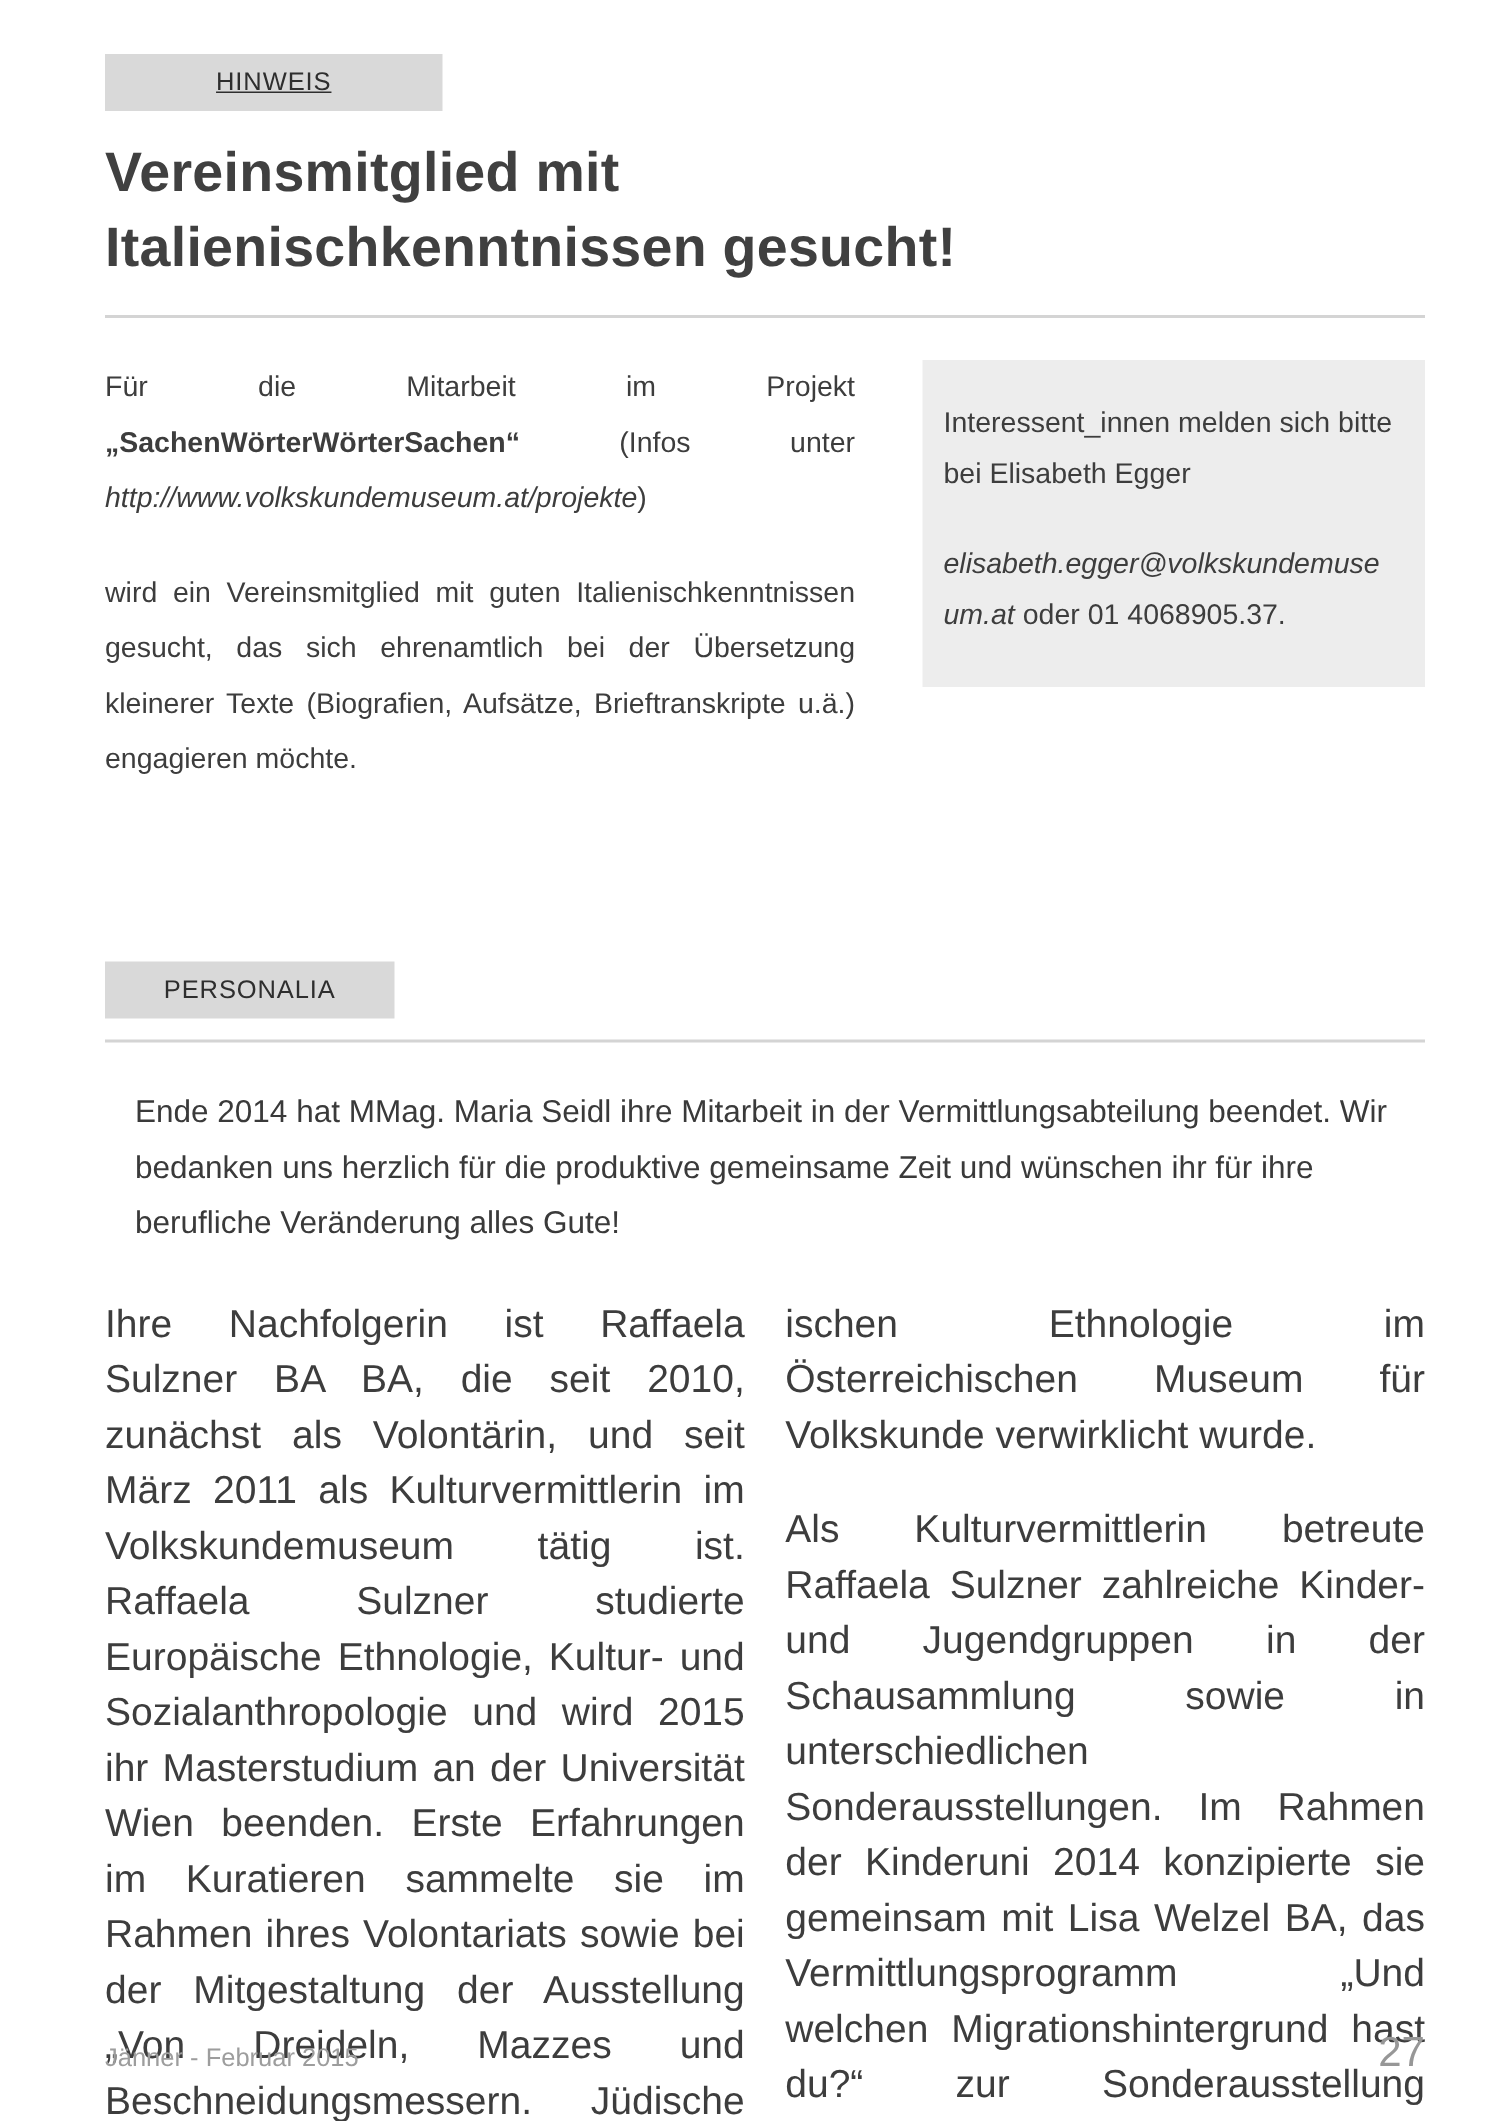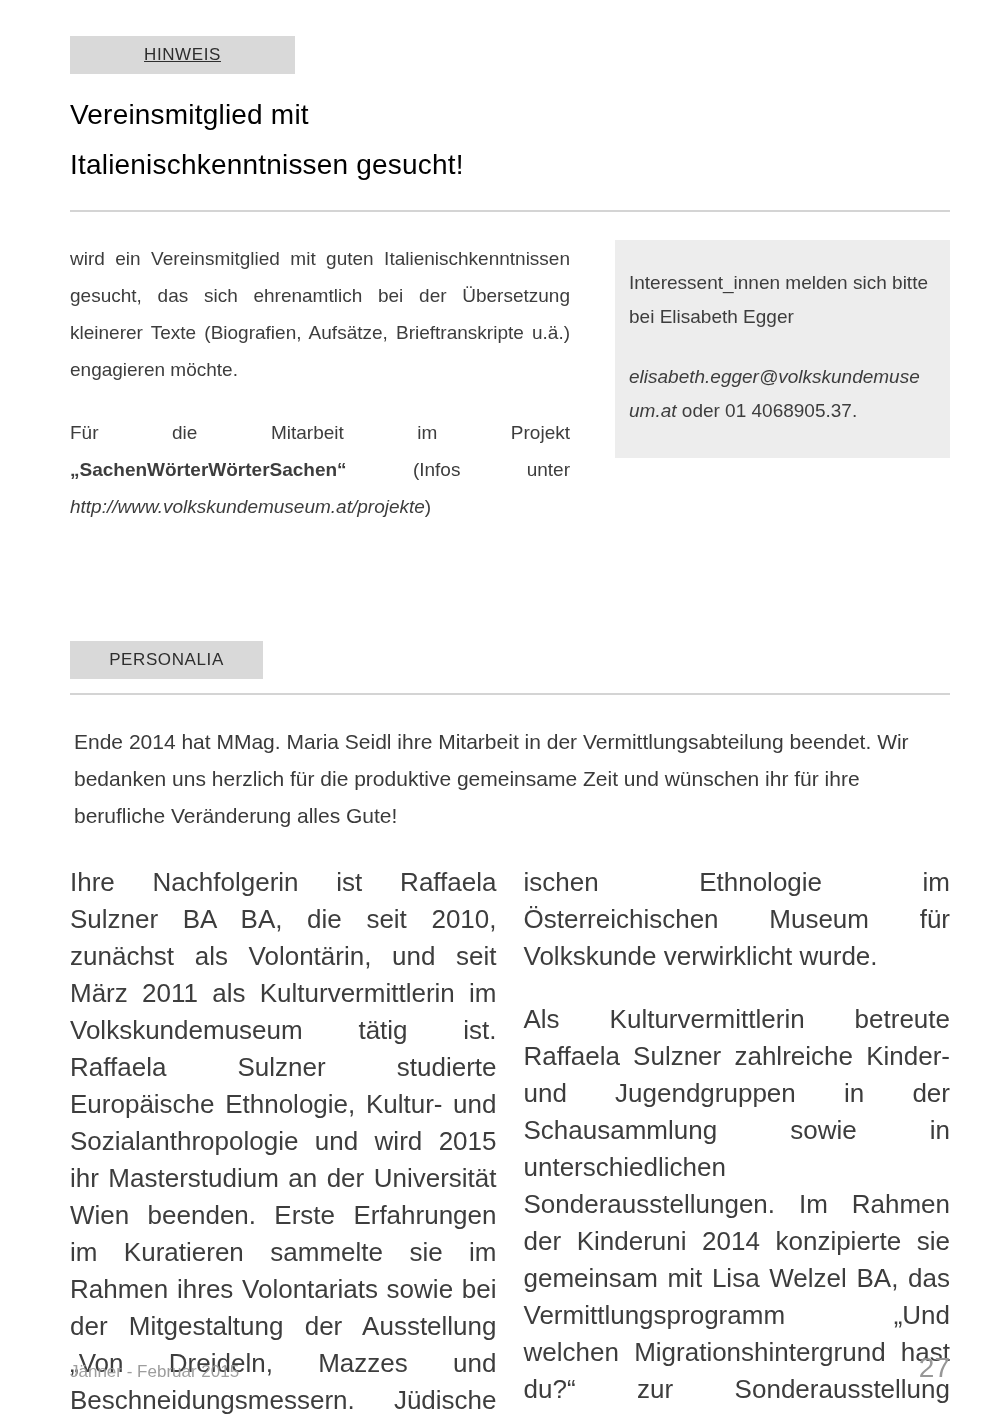"Vereinsmitglied mit" h1.page-title { color: #000000 -> #404040; font-size: 28px -> 37px; font-weight: 400 -> 700 }
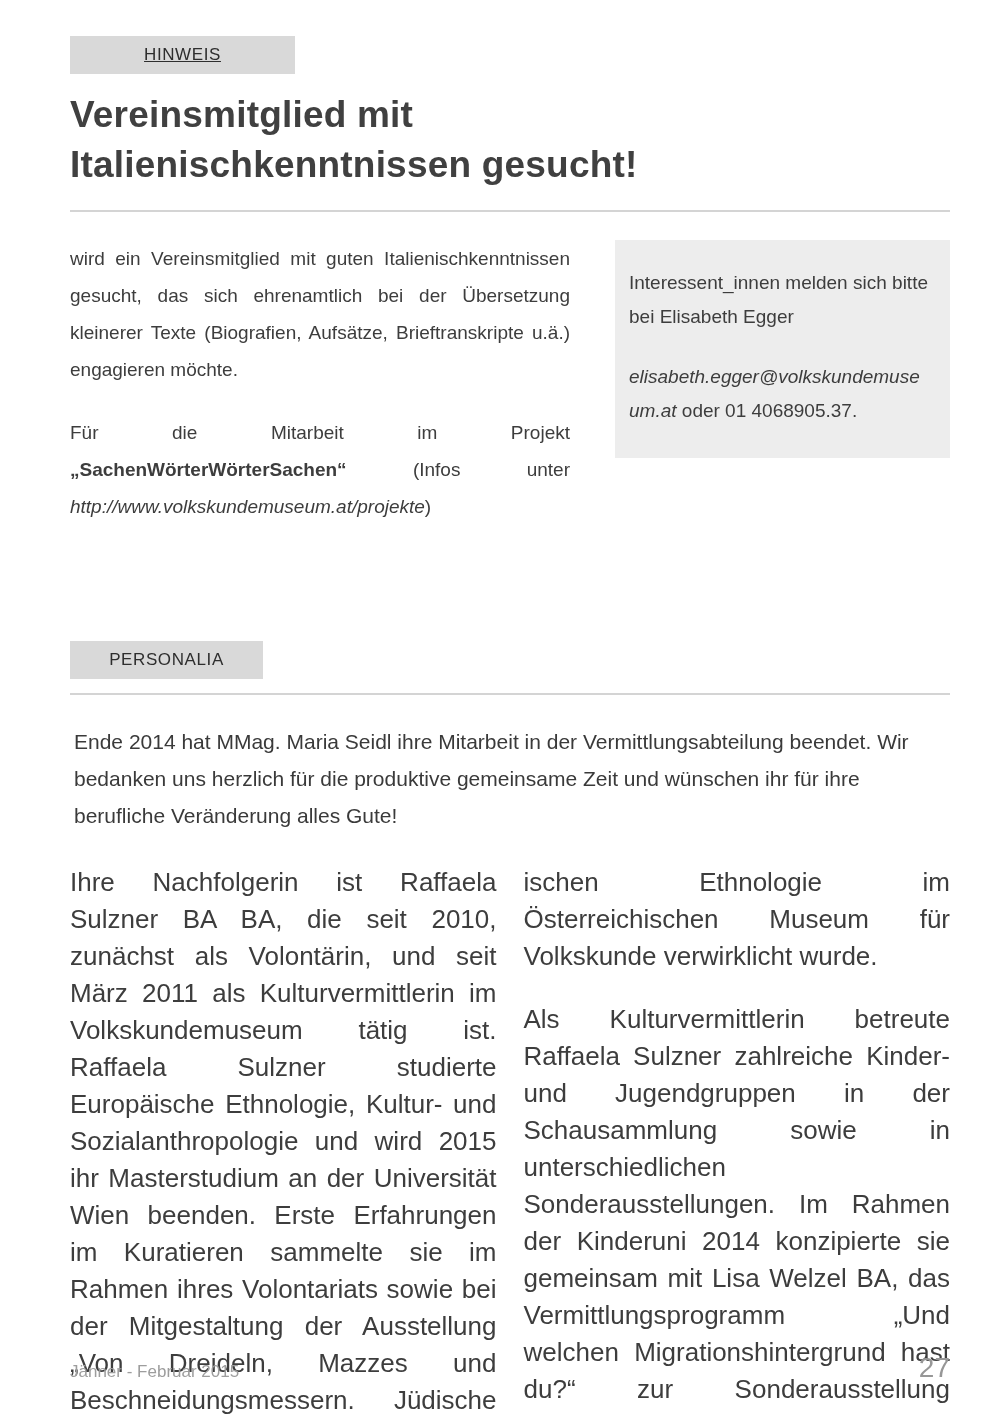"wird ein Vereinsmitglied mit guten" p { order: before "Für die Mitarbeit im Projekt" -> after "Für die Mitarbeit im Projekt" }
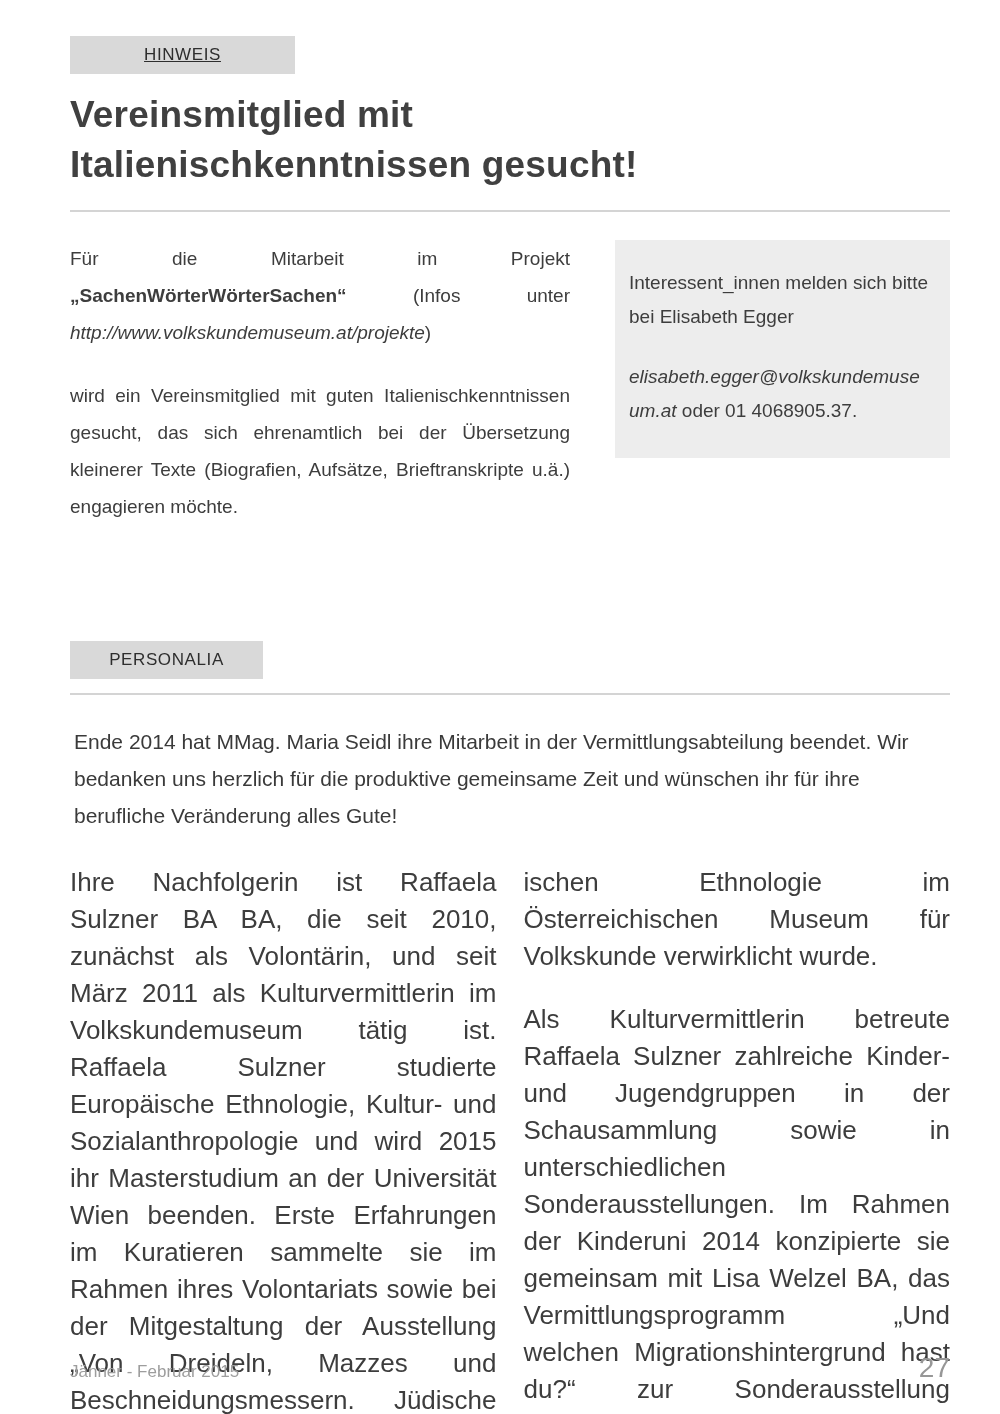"Ende 2014 hat MMag. Maria" .lead { margin: 28px 0 0 4px -> 28px 0 0 20px }
